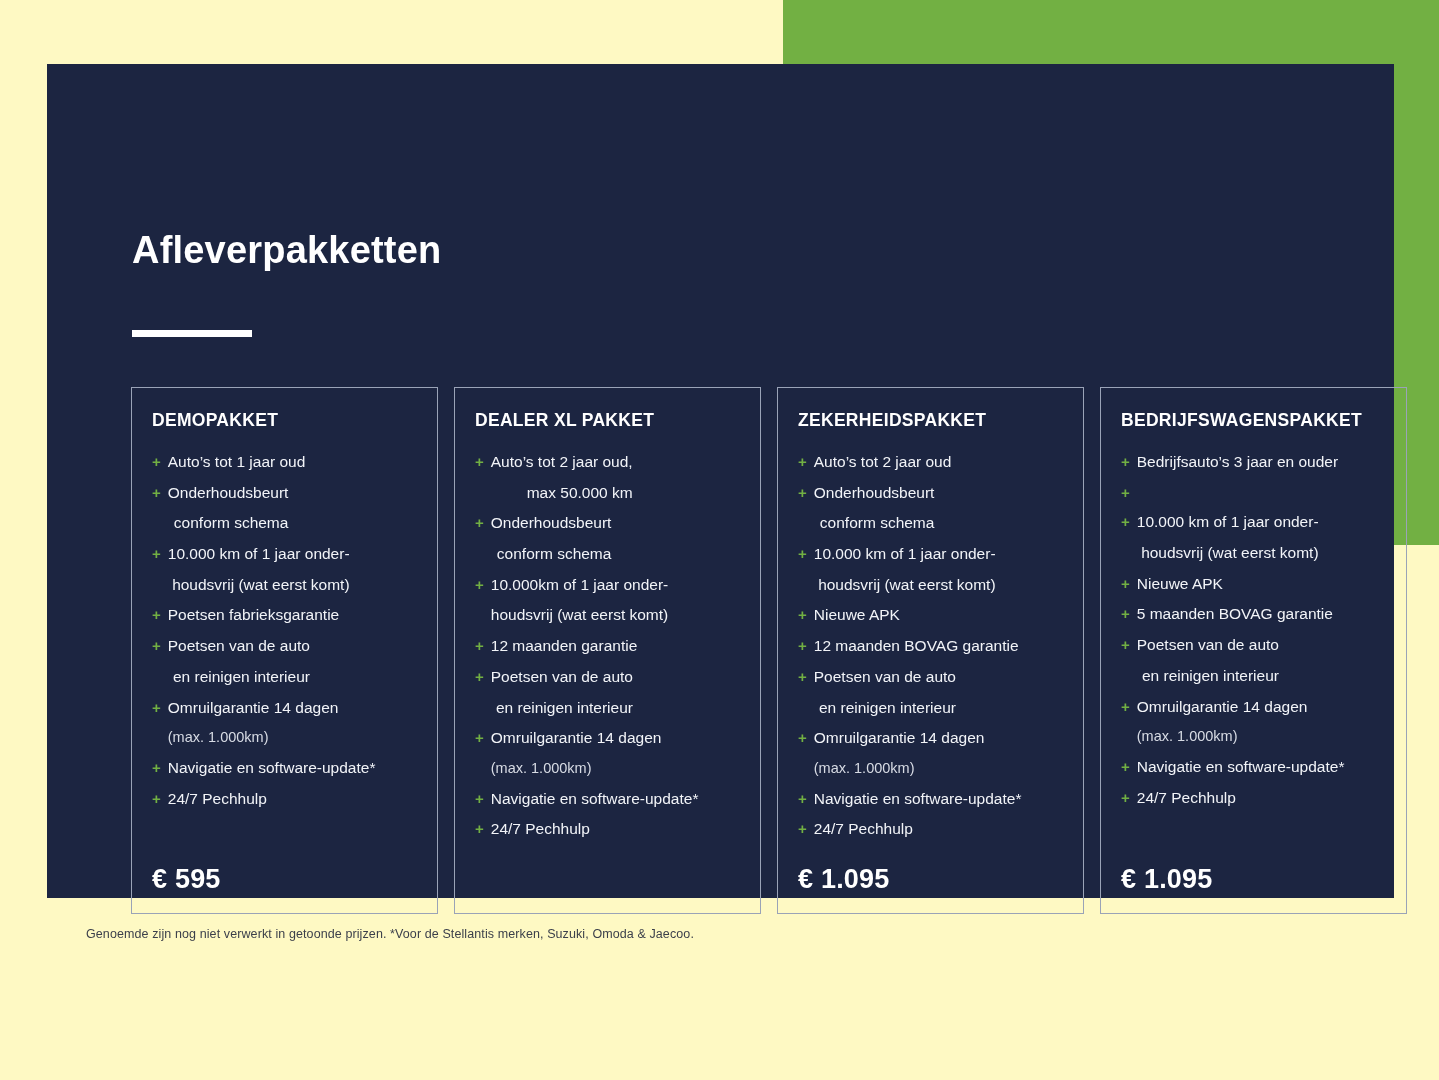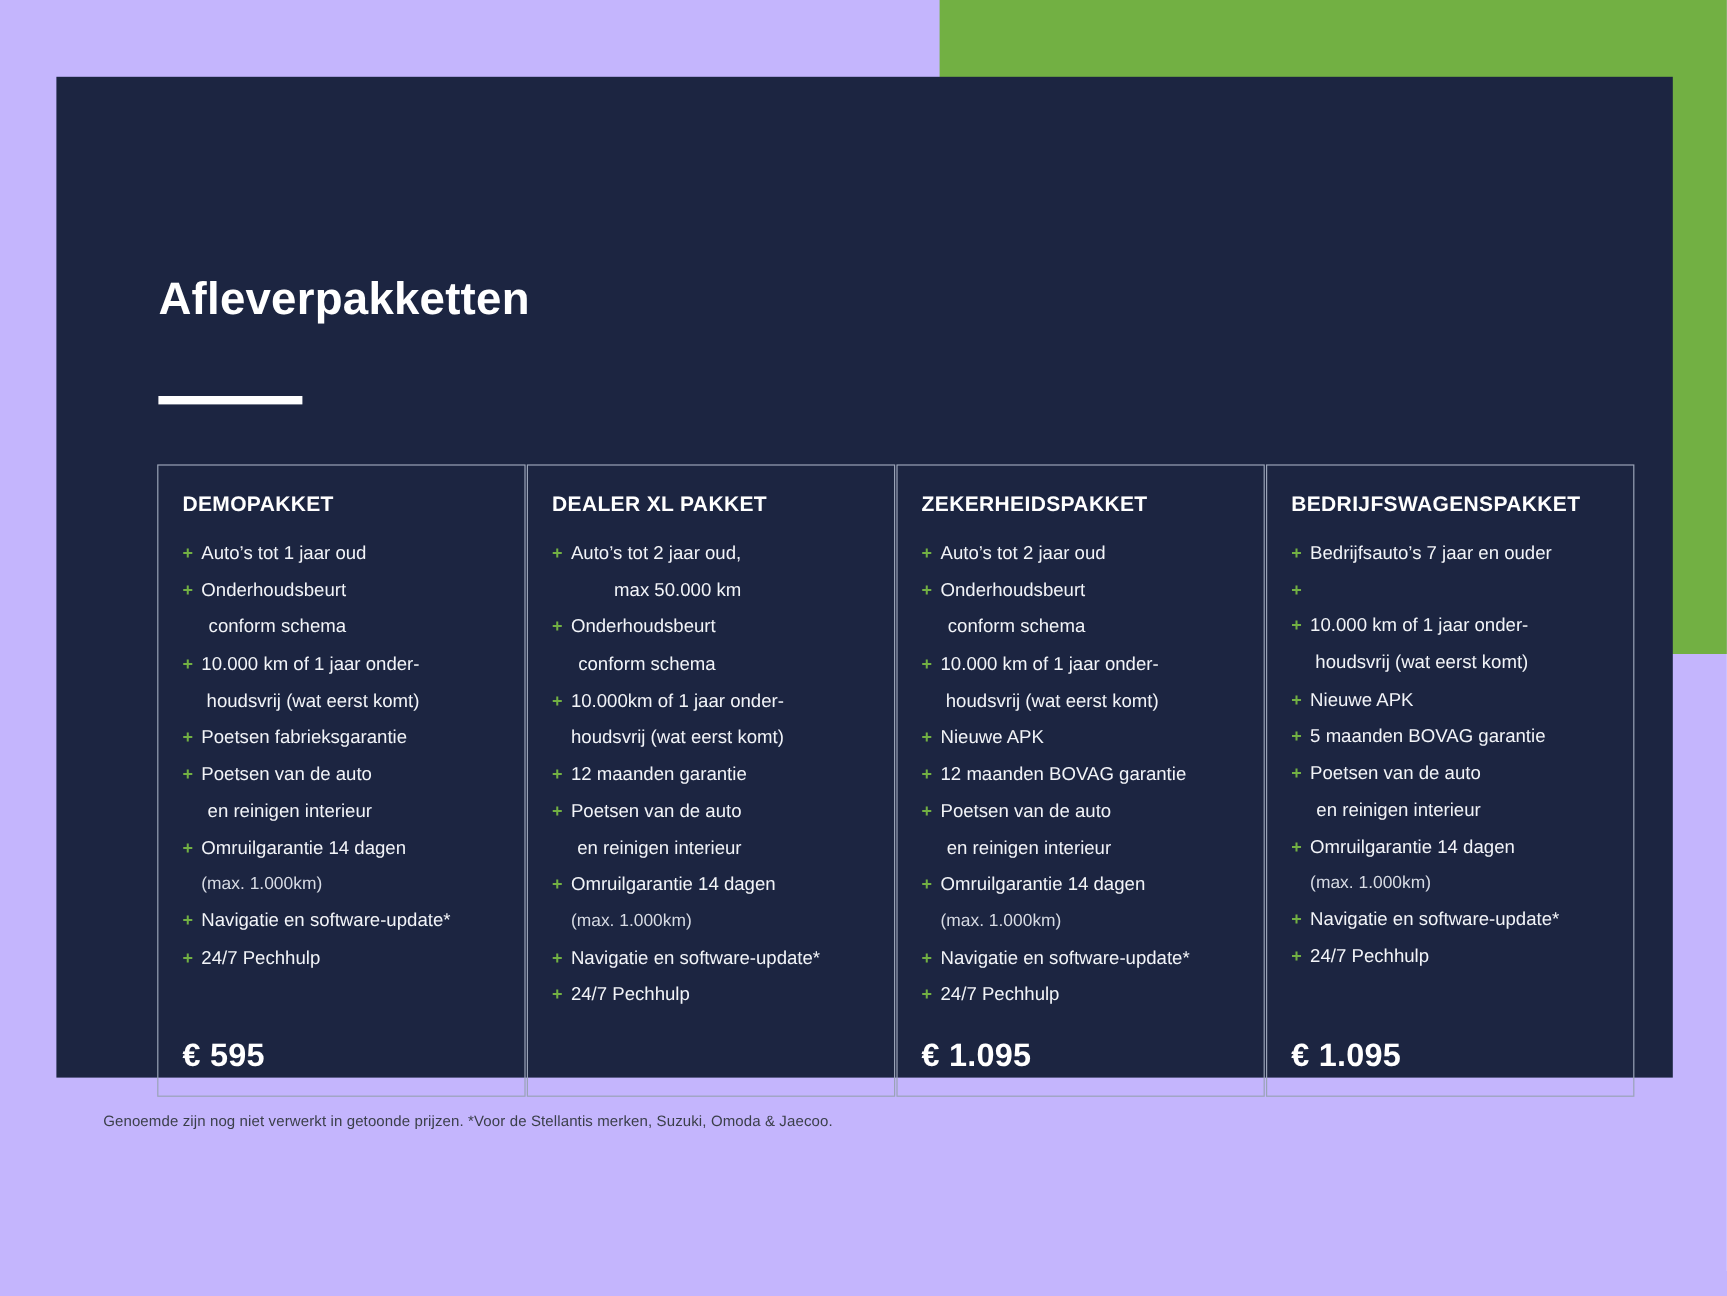"Afleverpakketten" .slide { background: #c4b5fd -> #fef9c3 }
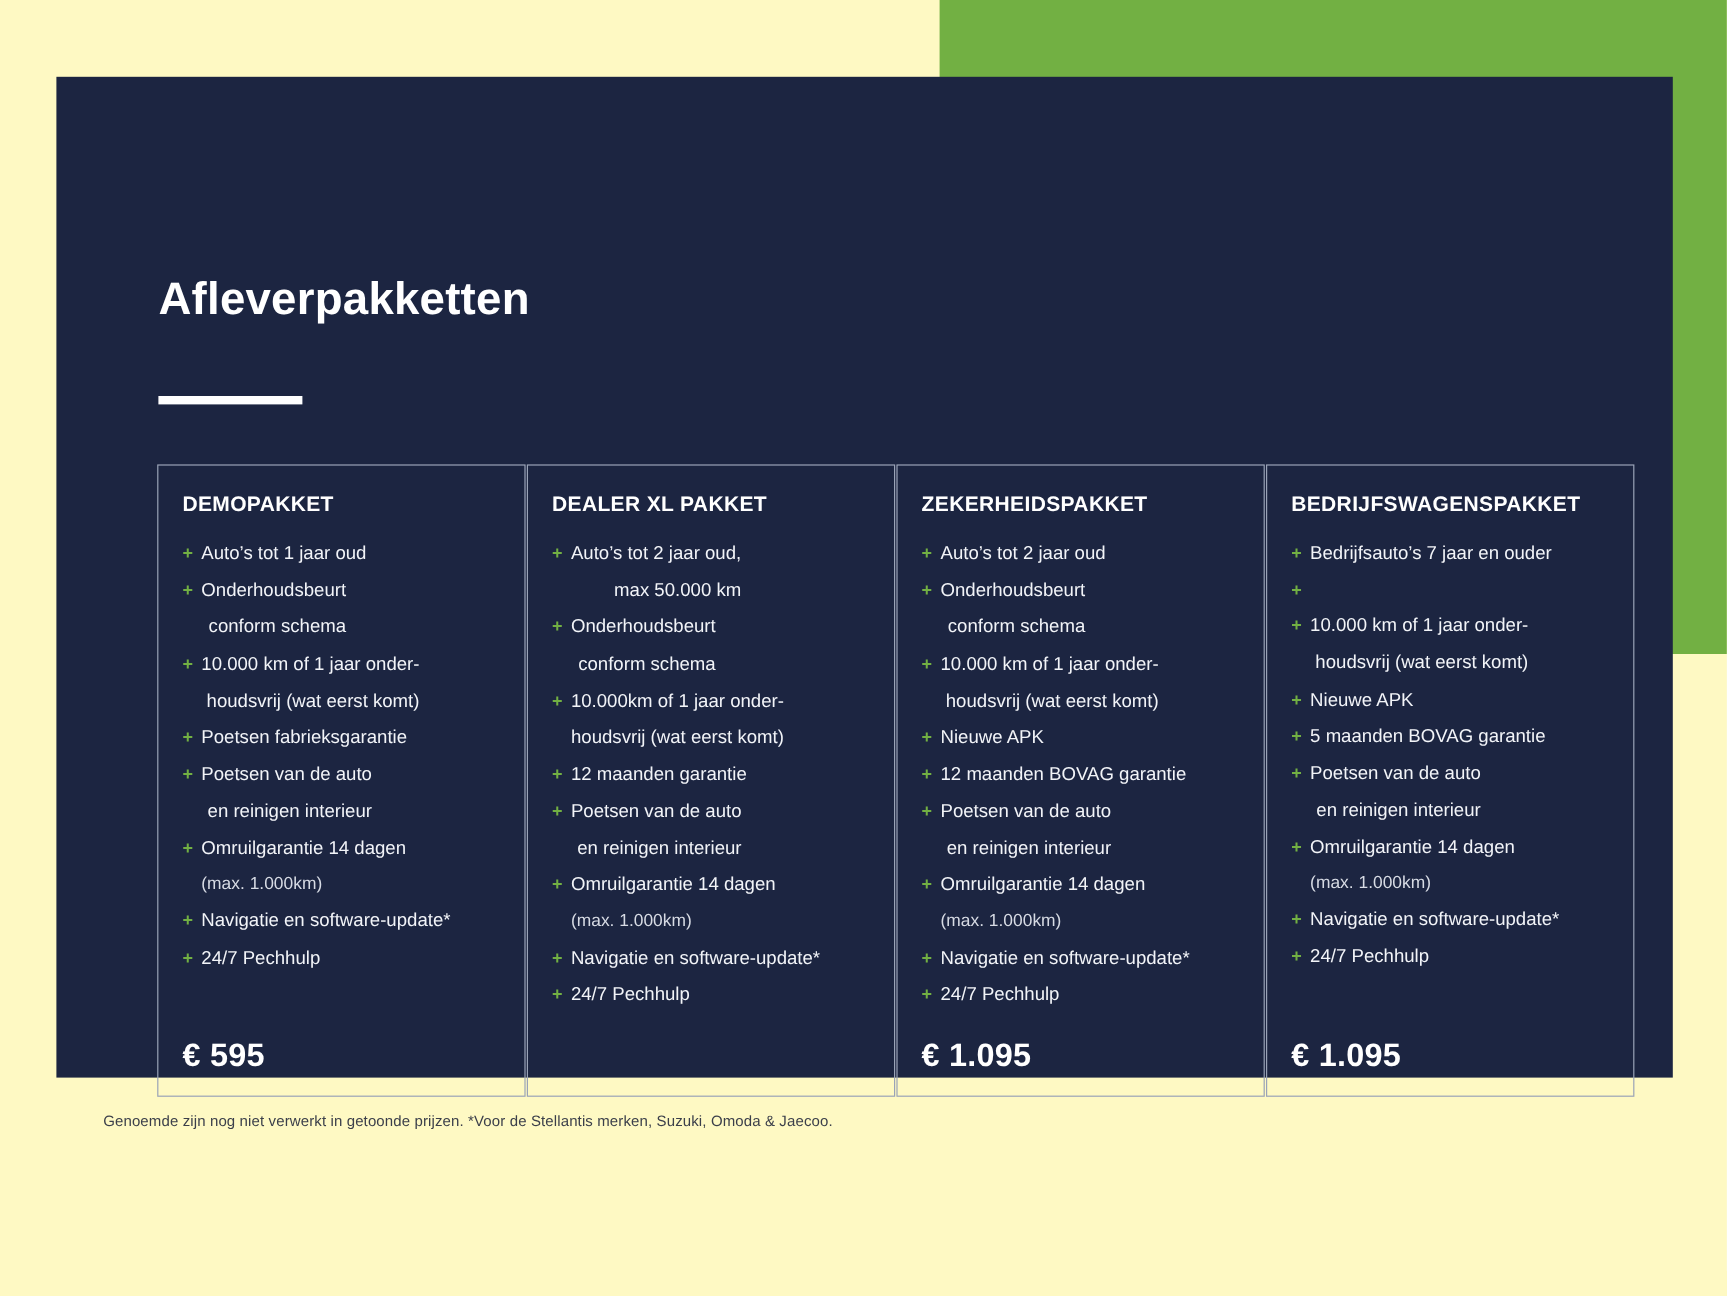"DEMOPAKKET" .cards { gap: 1px -> 16px }
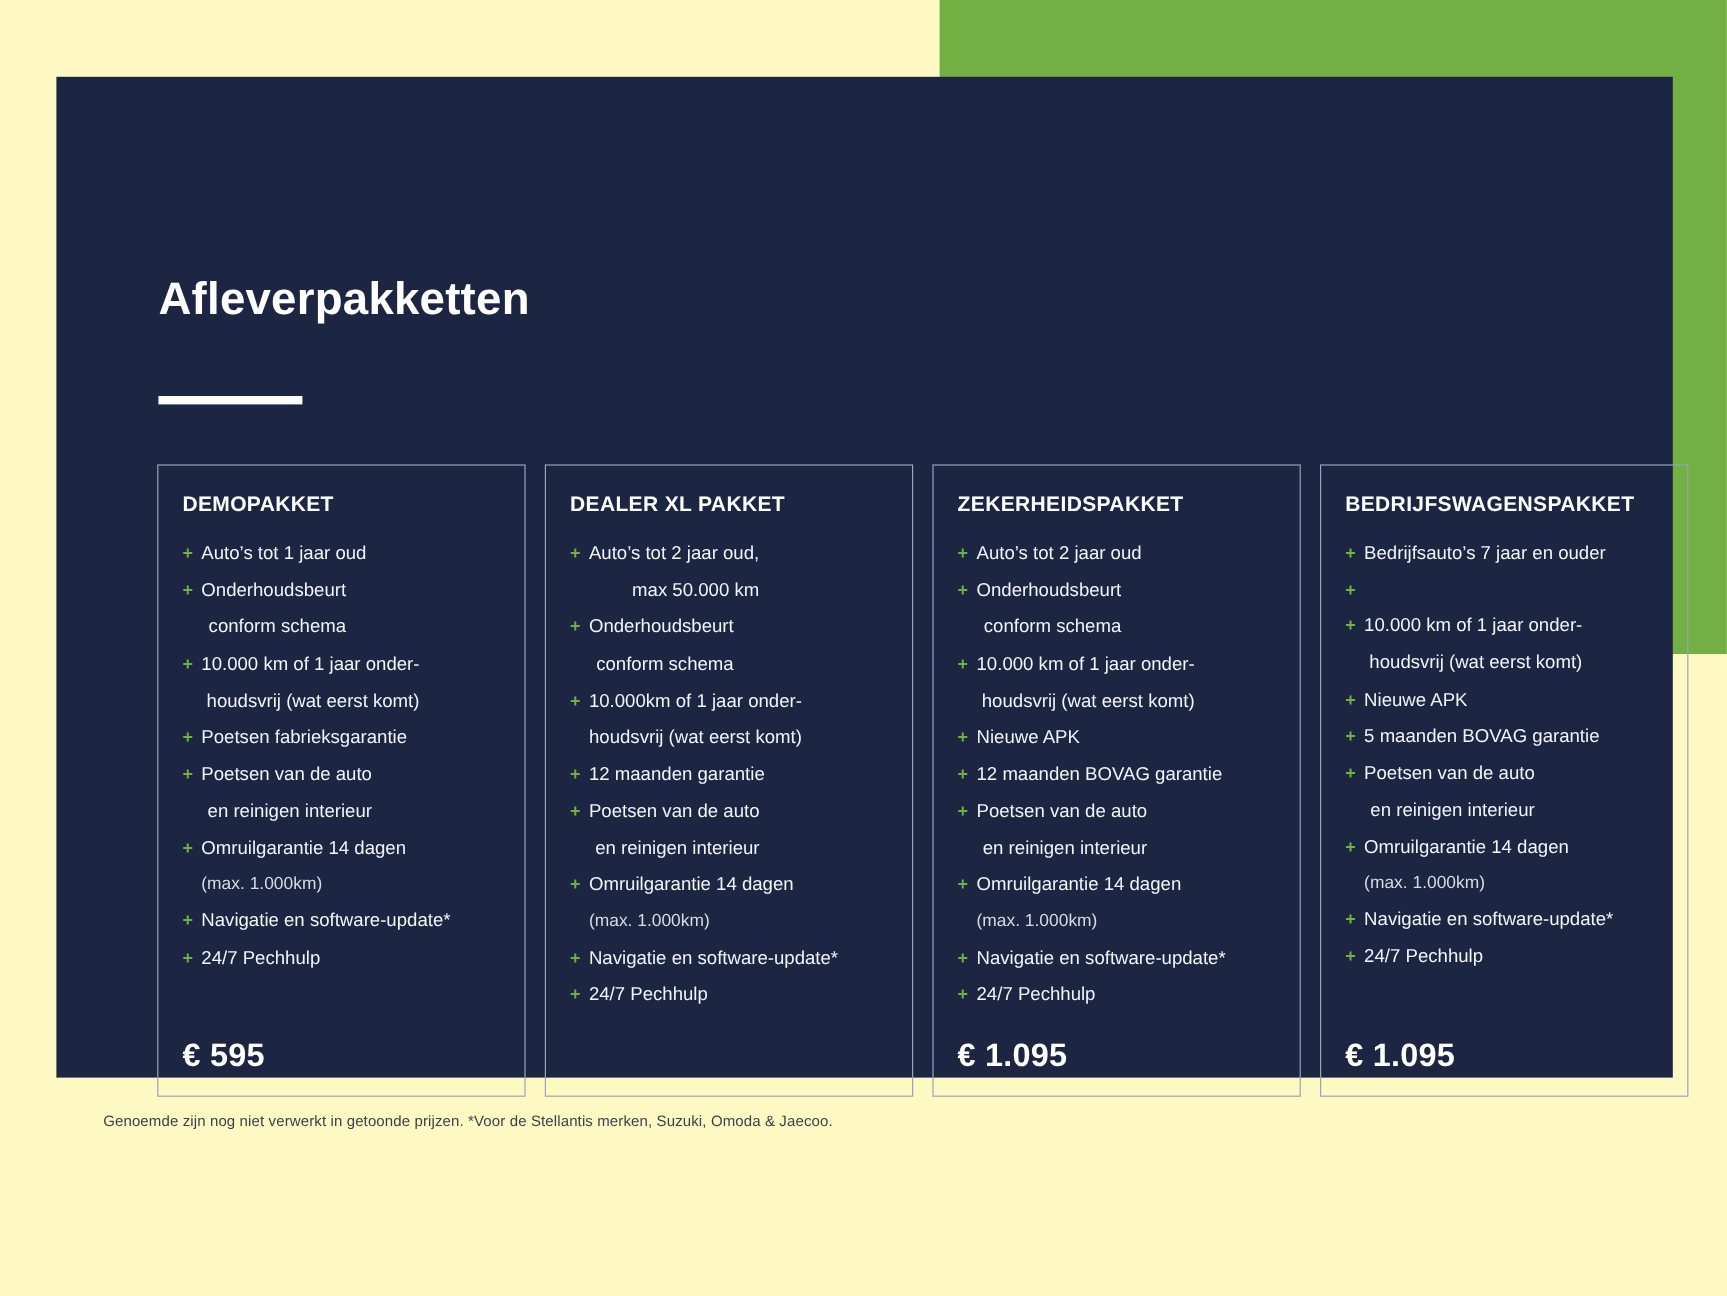"Bedrijfsauto’s 7 jaar en ouder" span.feature-text { text: 7 -> 3 }
